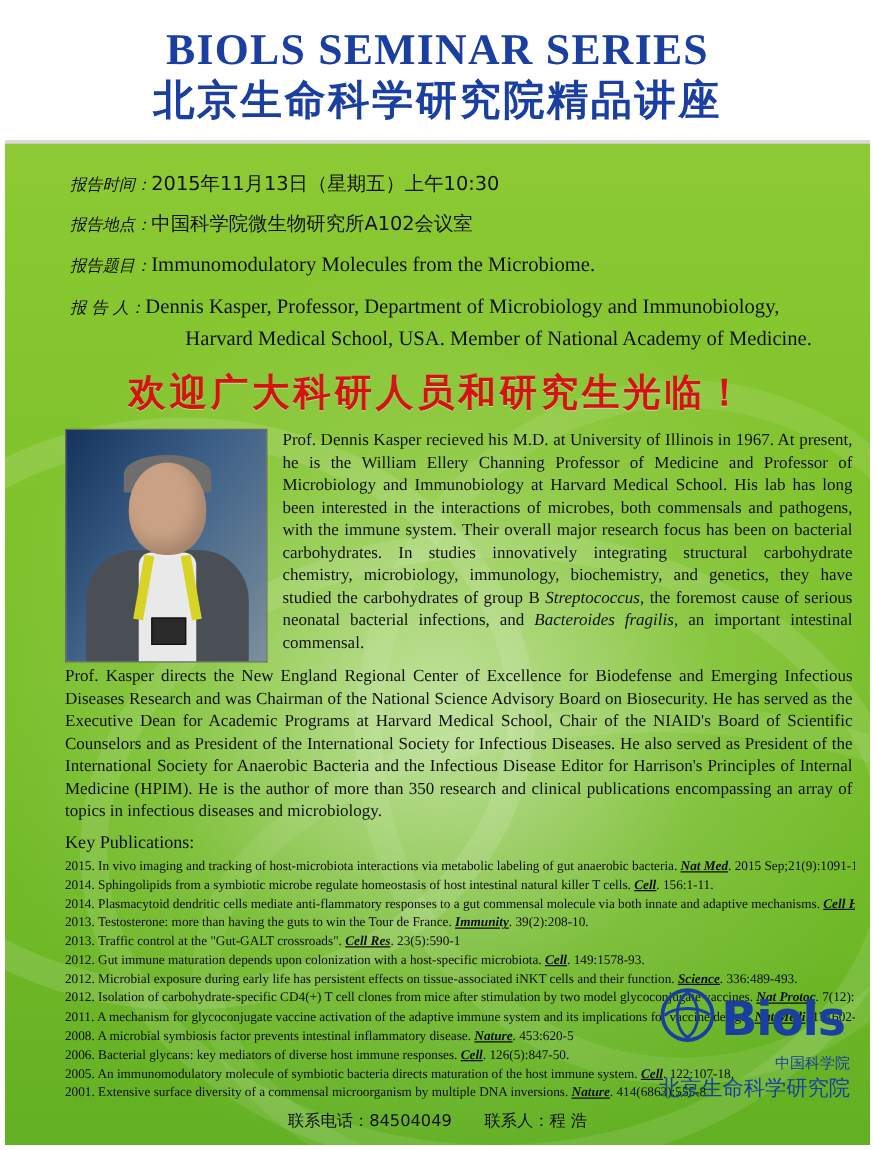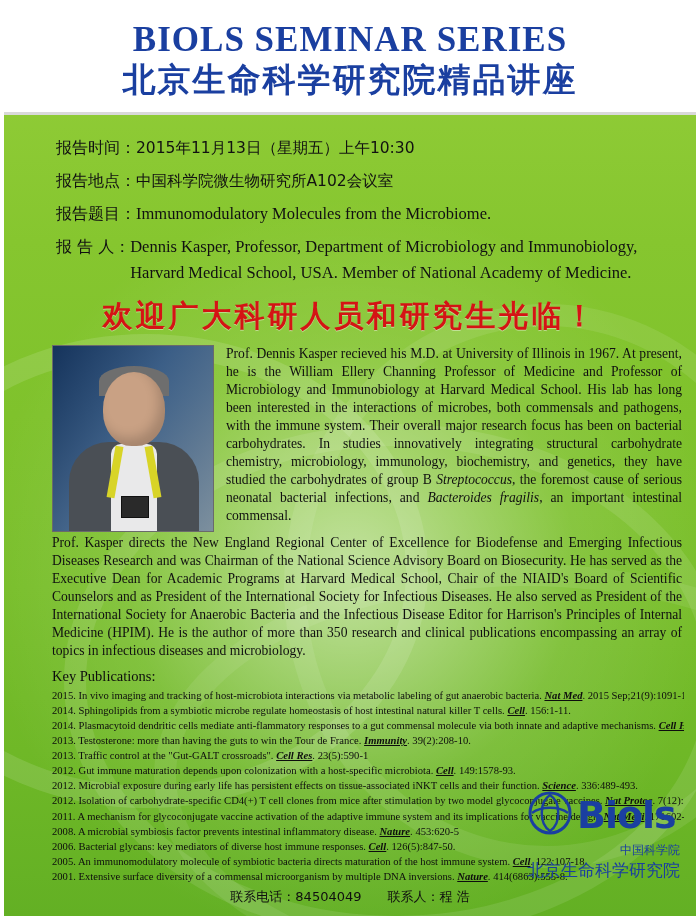"报告时间：" .info-label { font-size: 16px -> 13px; font-style: none -> italic }
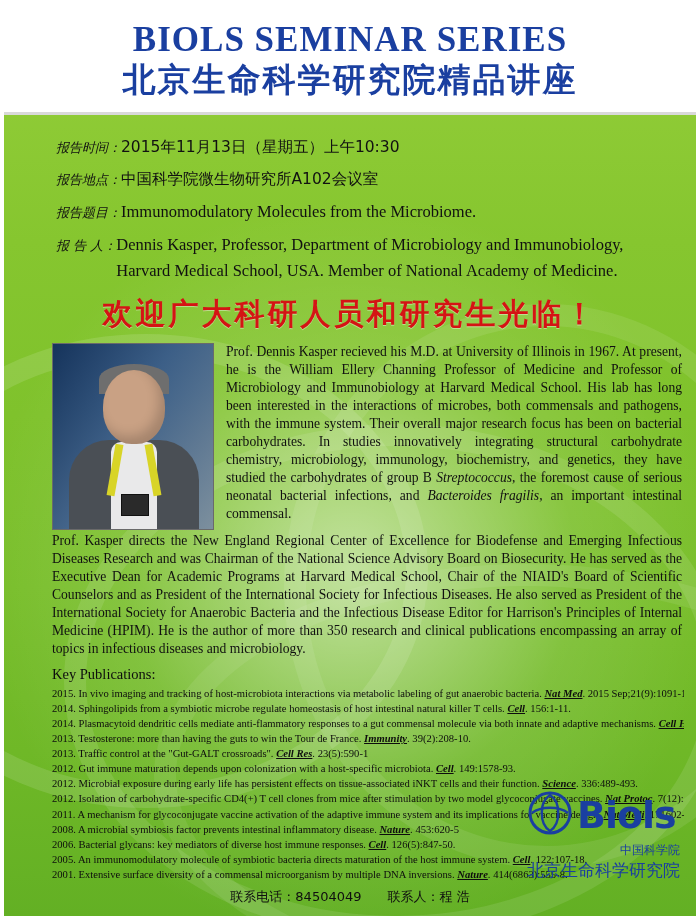"Harvard Medical School, USA. Member" .info-value .cont { margin-left: none -> 32px }
